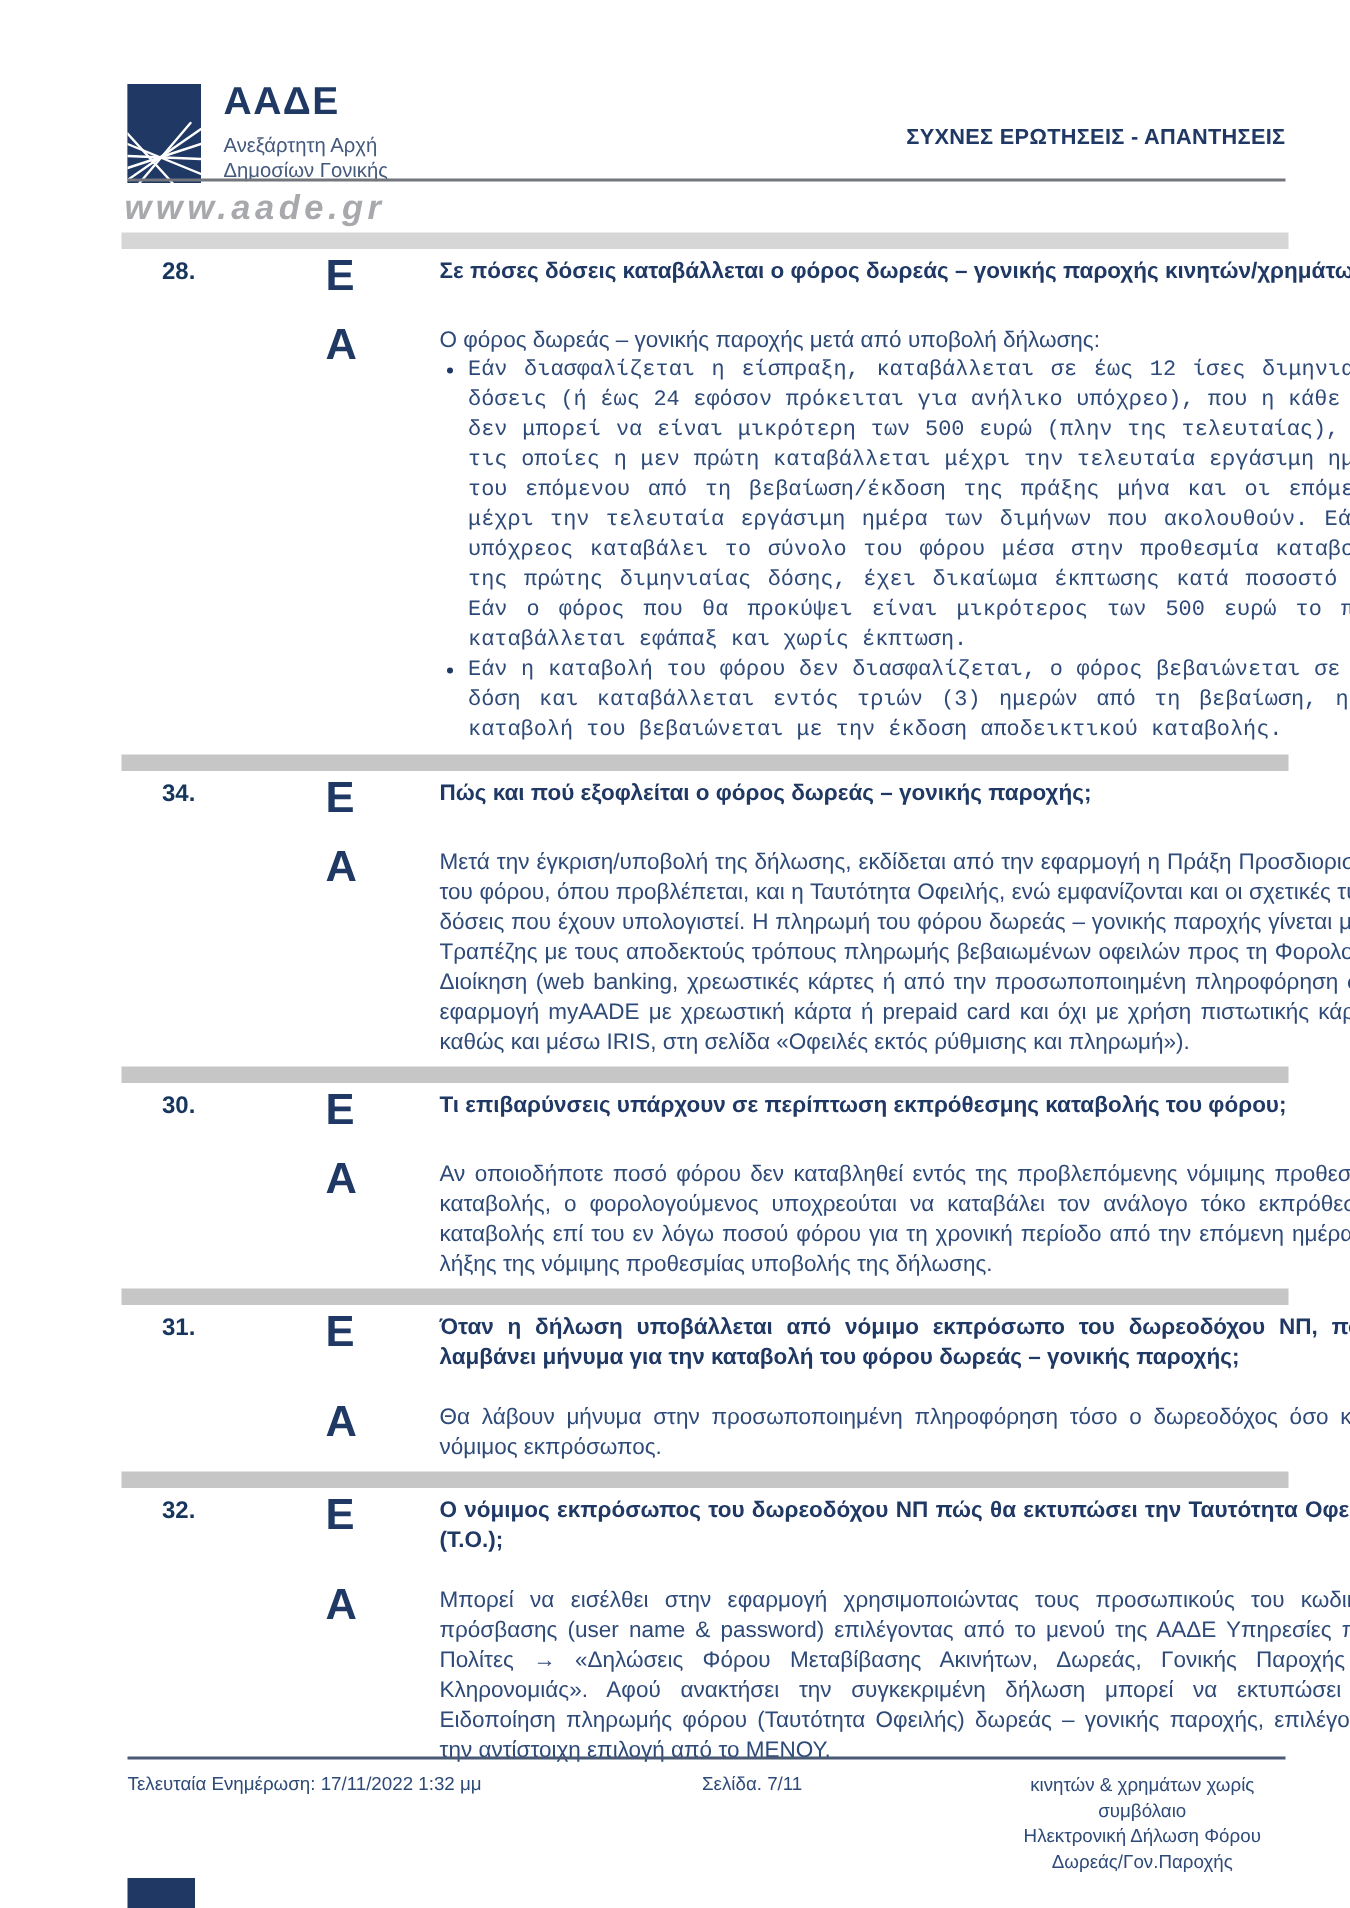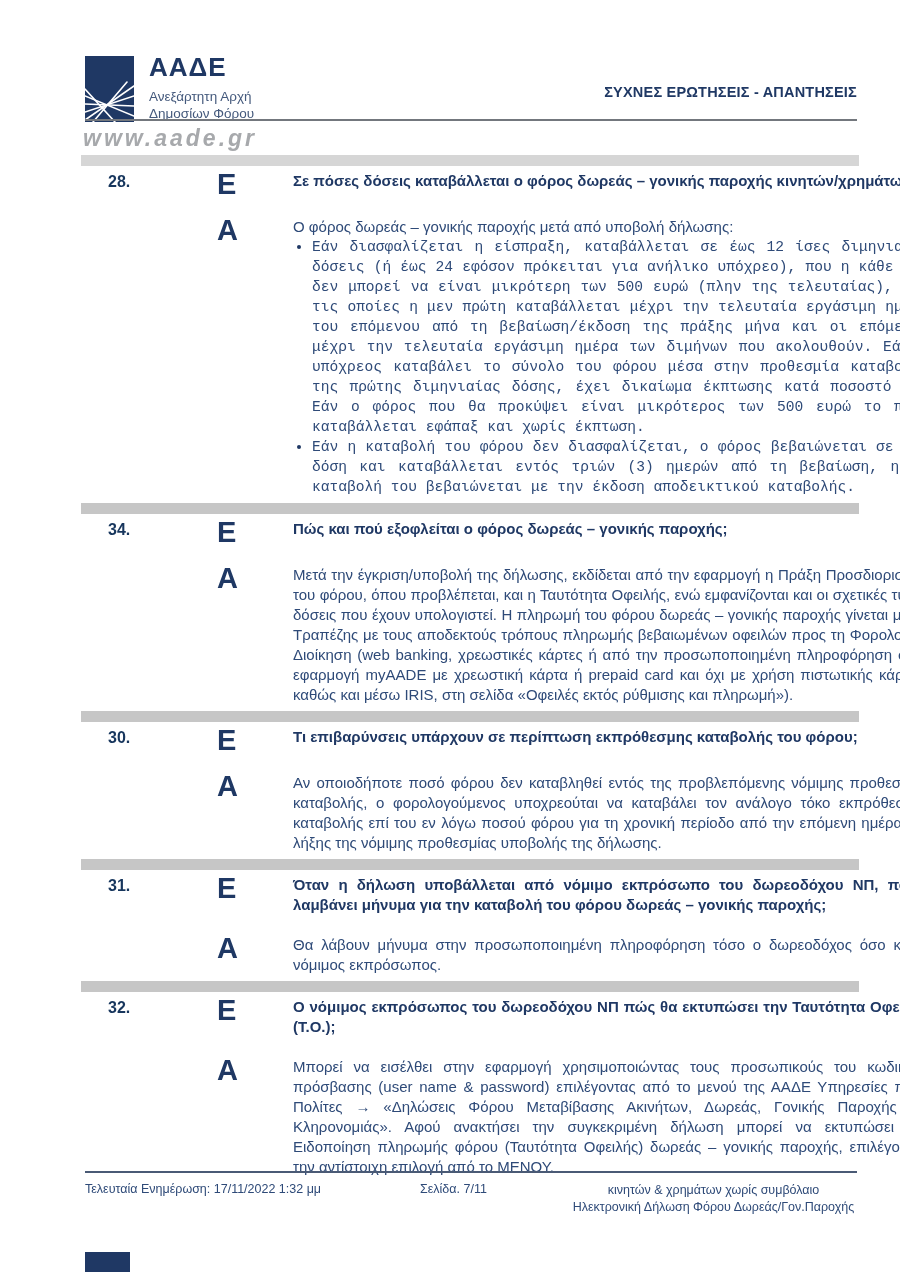"Δημοσίων Φόρου" div { text: Φόρου -> Γονικής }
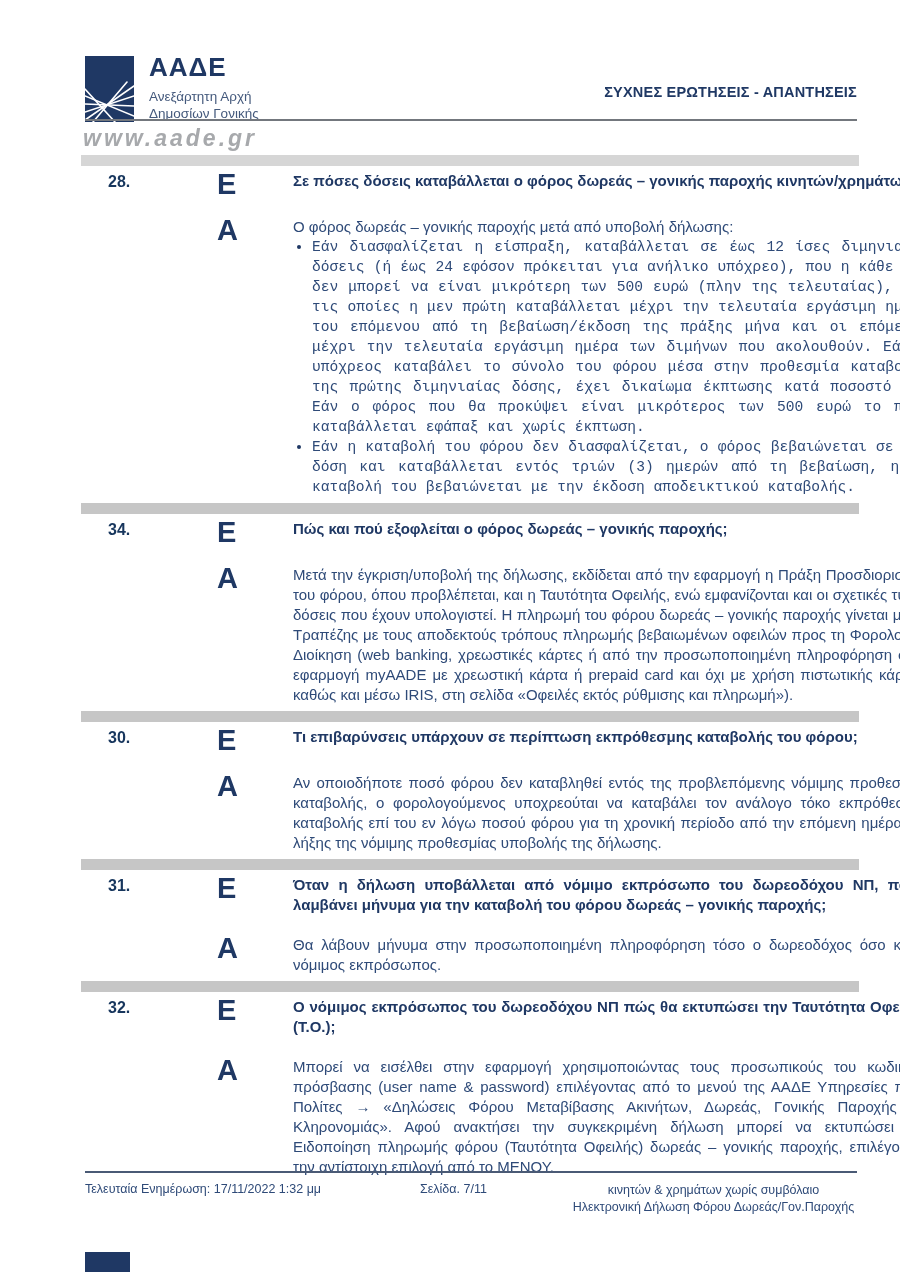"Τελευταία Ενημέρωση: 17/11/2022 1:32 μμ" .footer { gap: none -> 48px }
